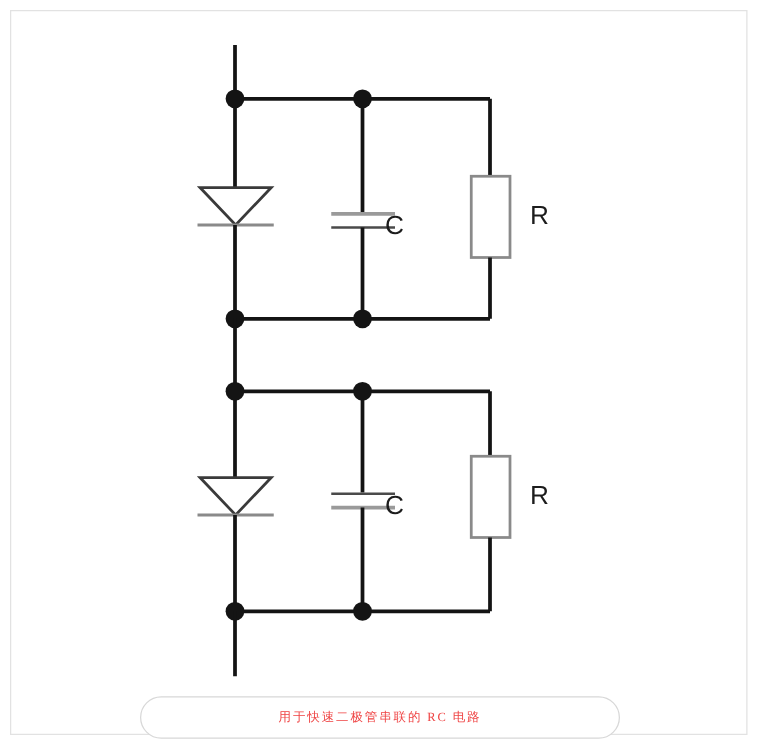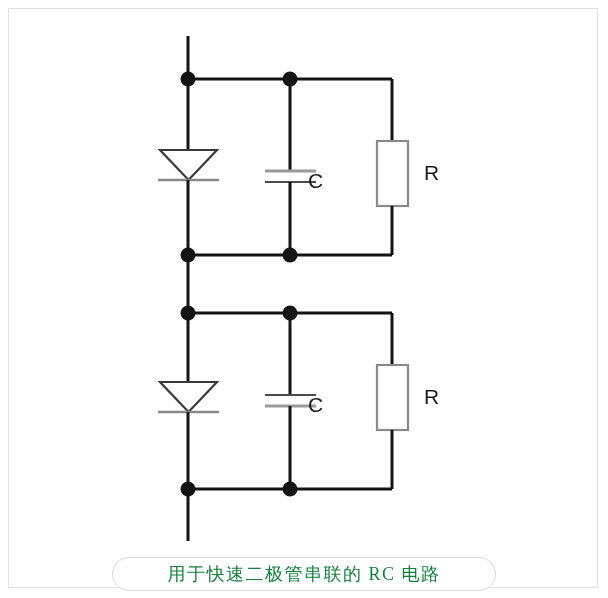"用于快速二极管串联的 RC 电路" #caption-text { color: #15803d -> #ef4444; font-size: 18px -> 10px }
